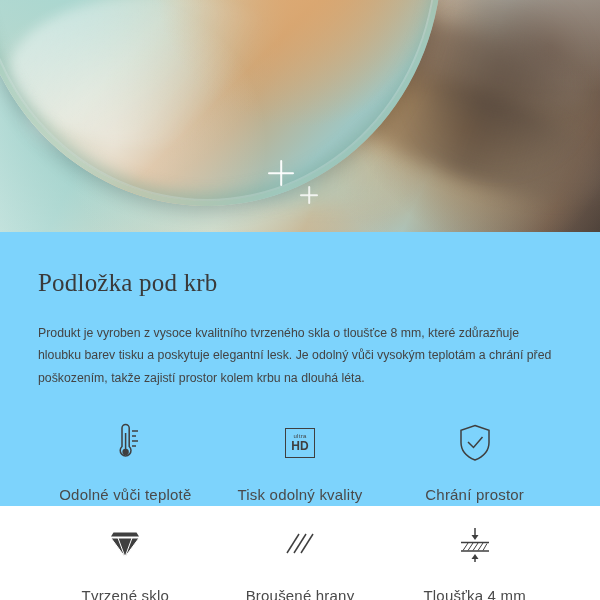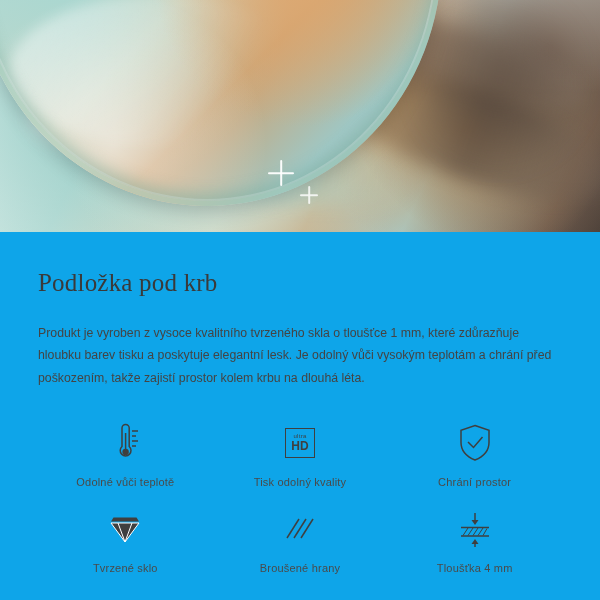"Podložka pod krb" .page { background: #0ea5e9 -> #7dd3fc; height: 600px -> 506px }
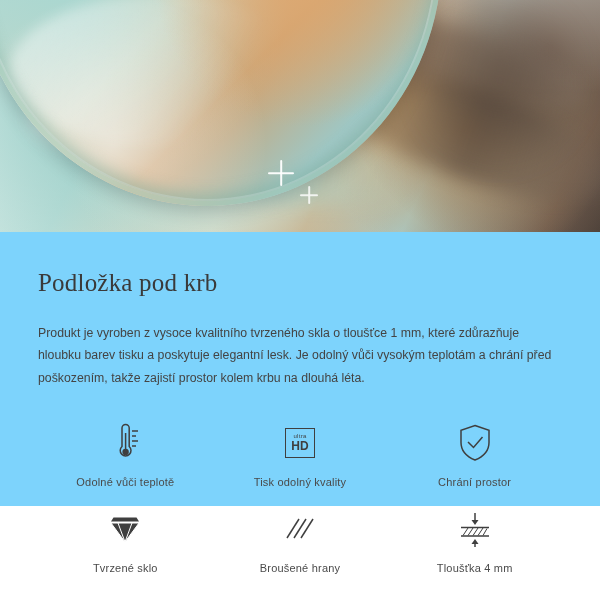"Produkt je vyroben z vysoce" p.paragraph { text: 1 -> 8 }
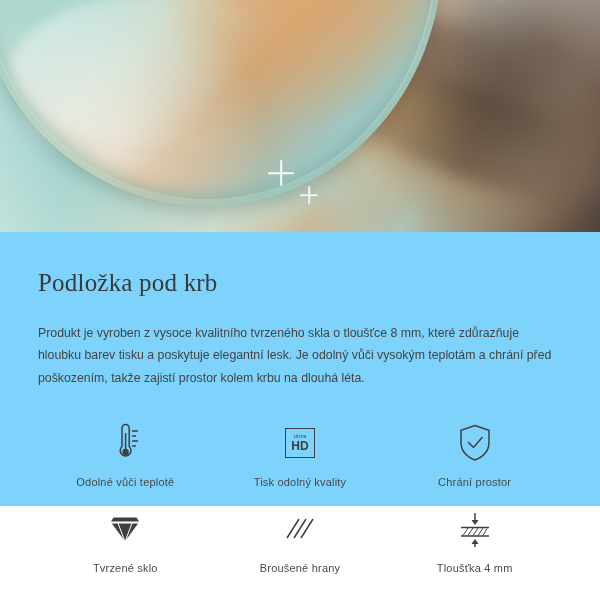"Odolné vůči teplotě" .feature .caption { font-size: 11px -> 15px; margin-top: 10px -> 20px }
